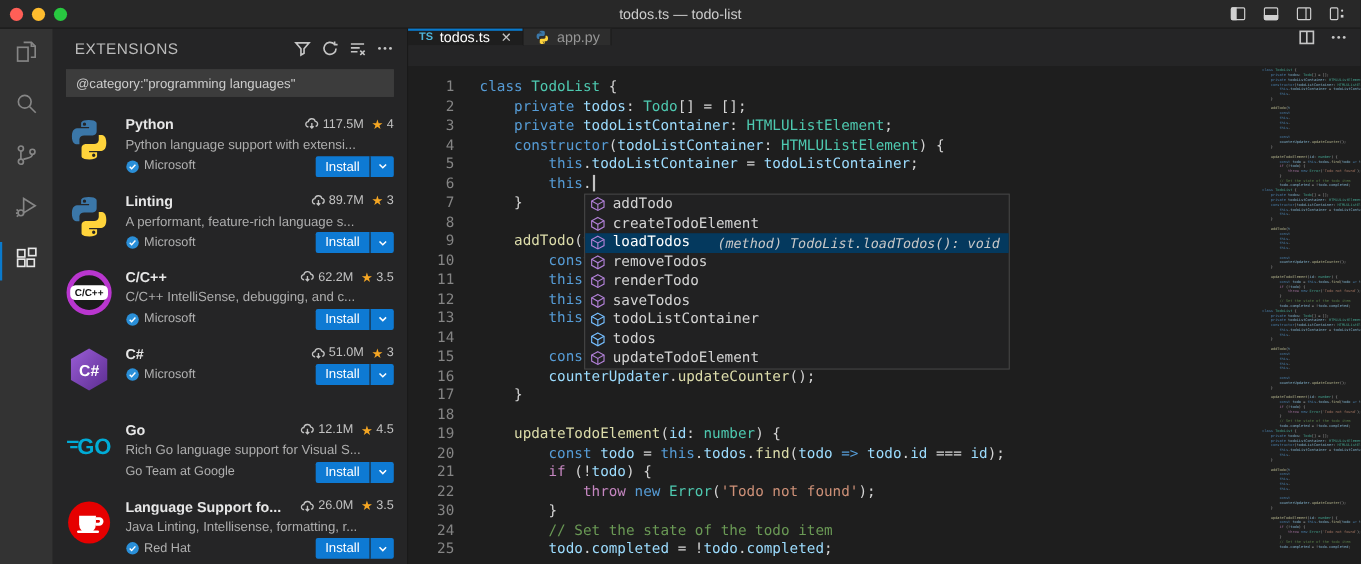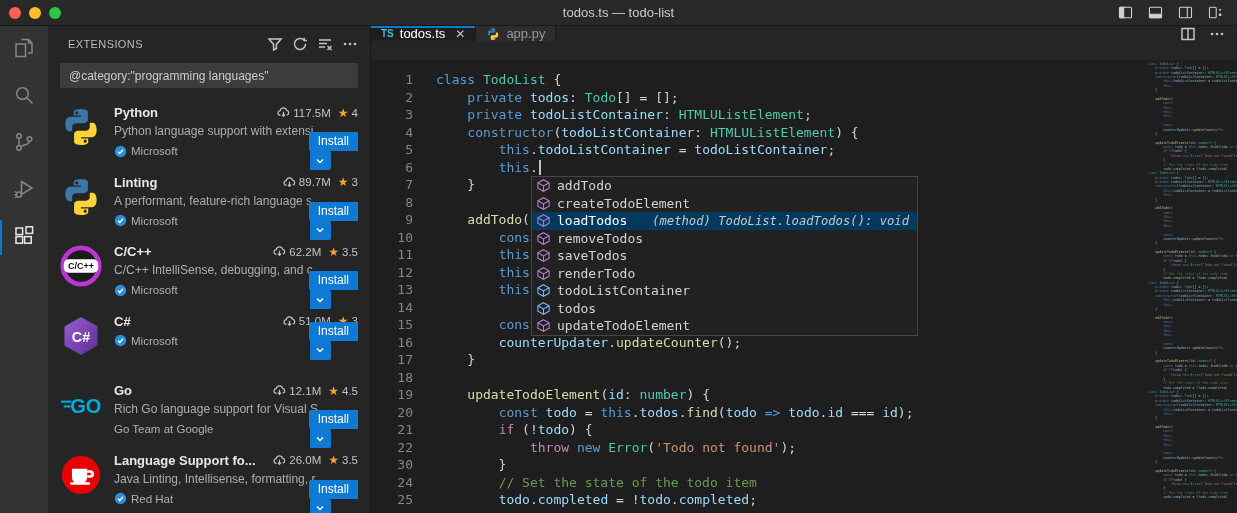"EXTENSIONS" #sb-title { font-size: 11px -> 14px }
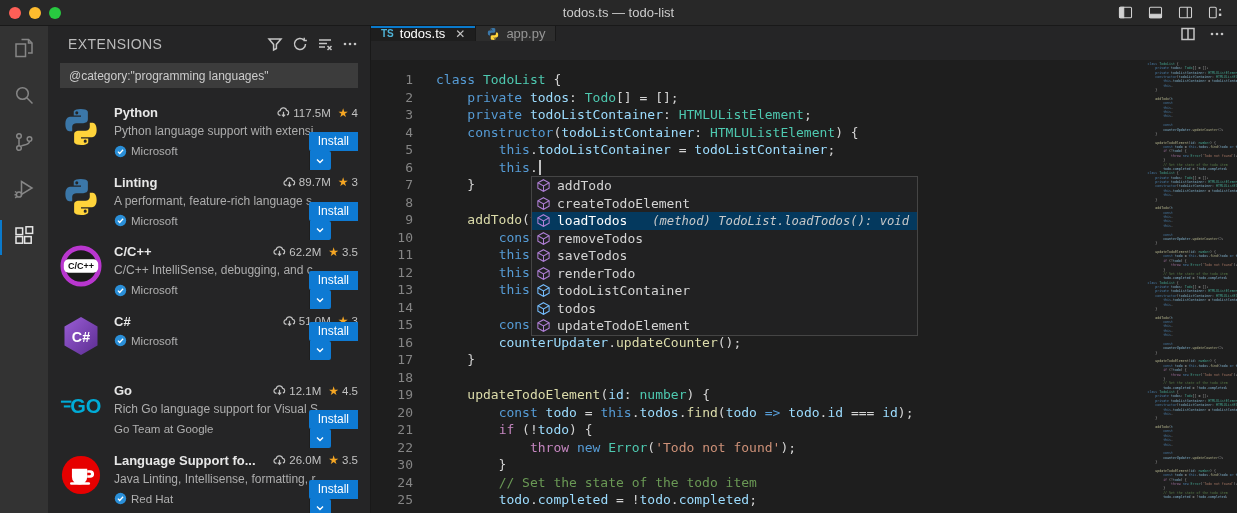"Install" .install-wrap { flex-direction: column -> none }
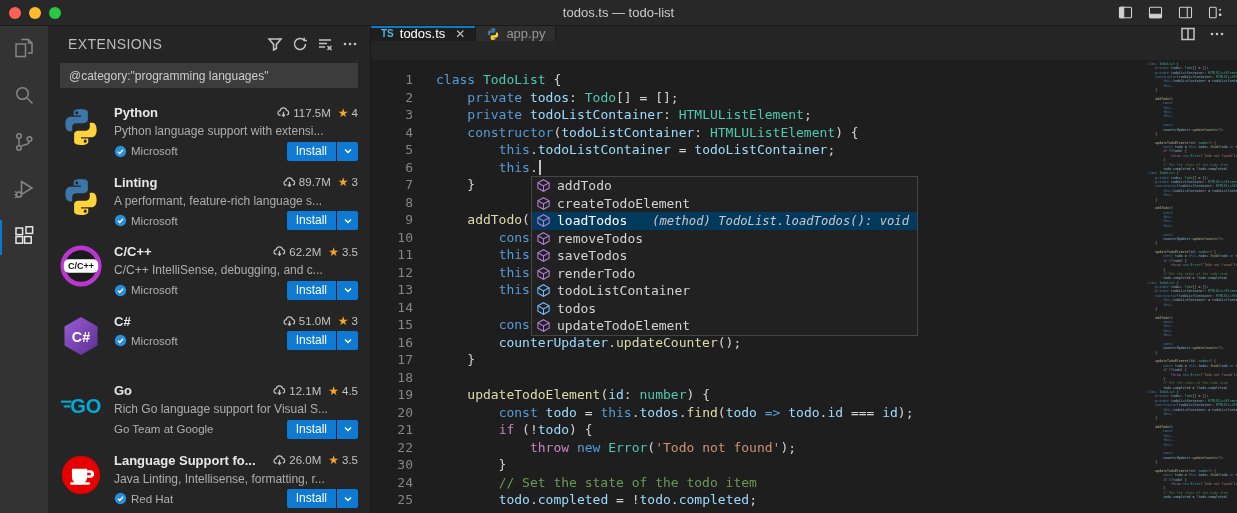"saveTodos" div.sg-row { order: before "renderTodo" -> after "renderTodo" }
